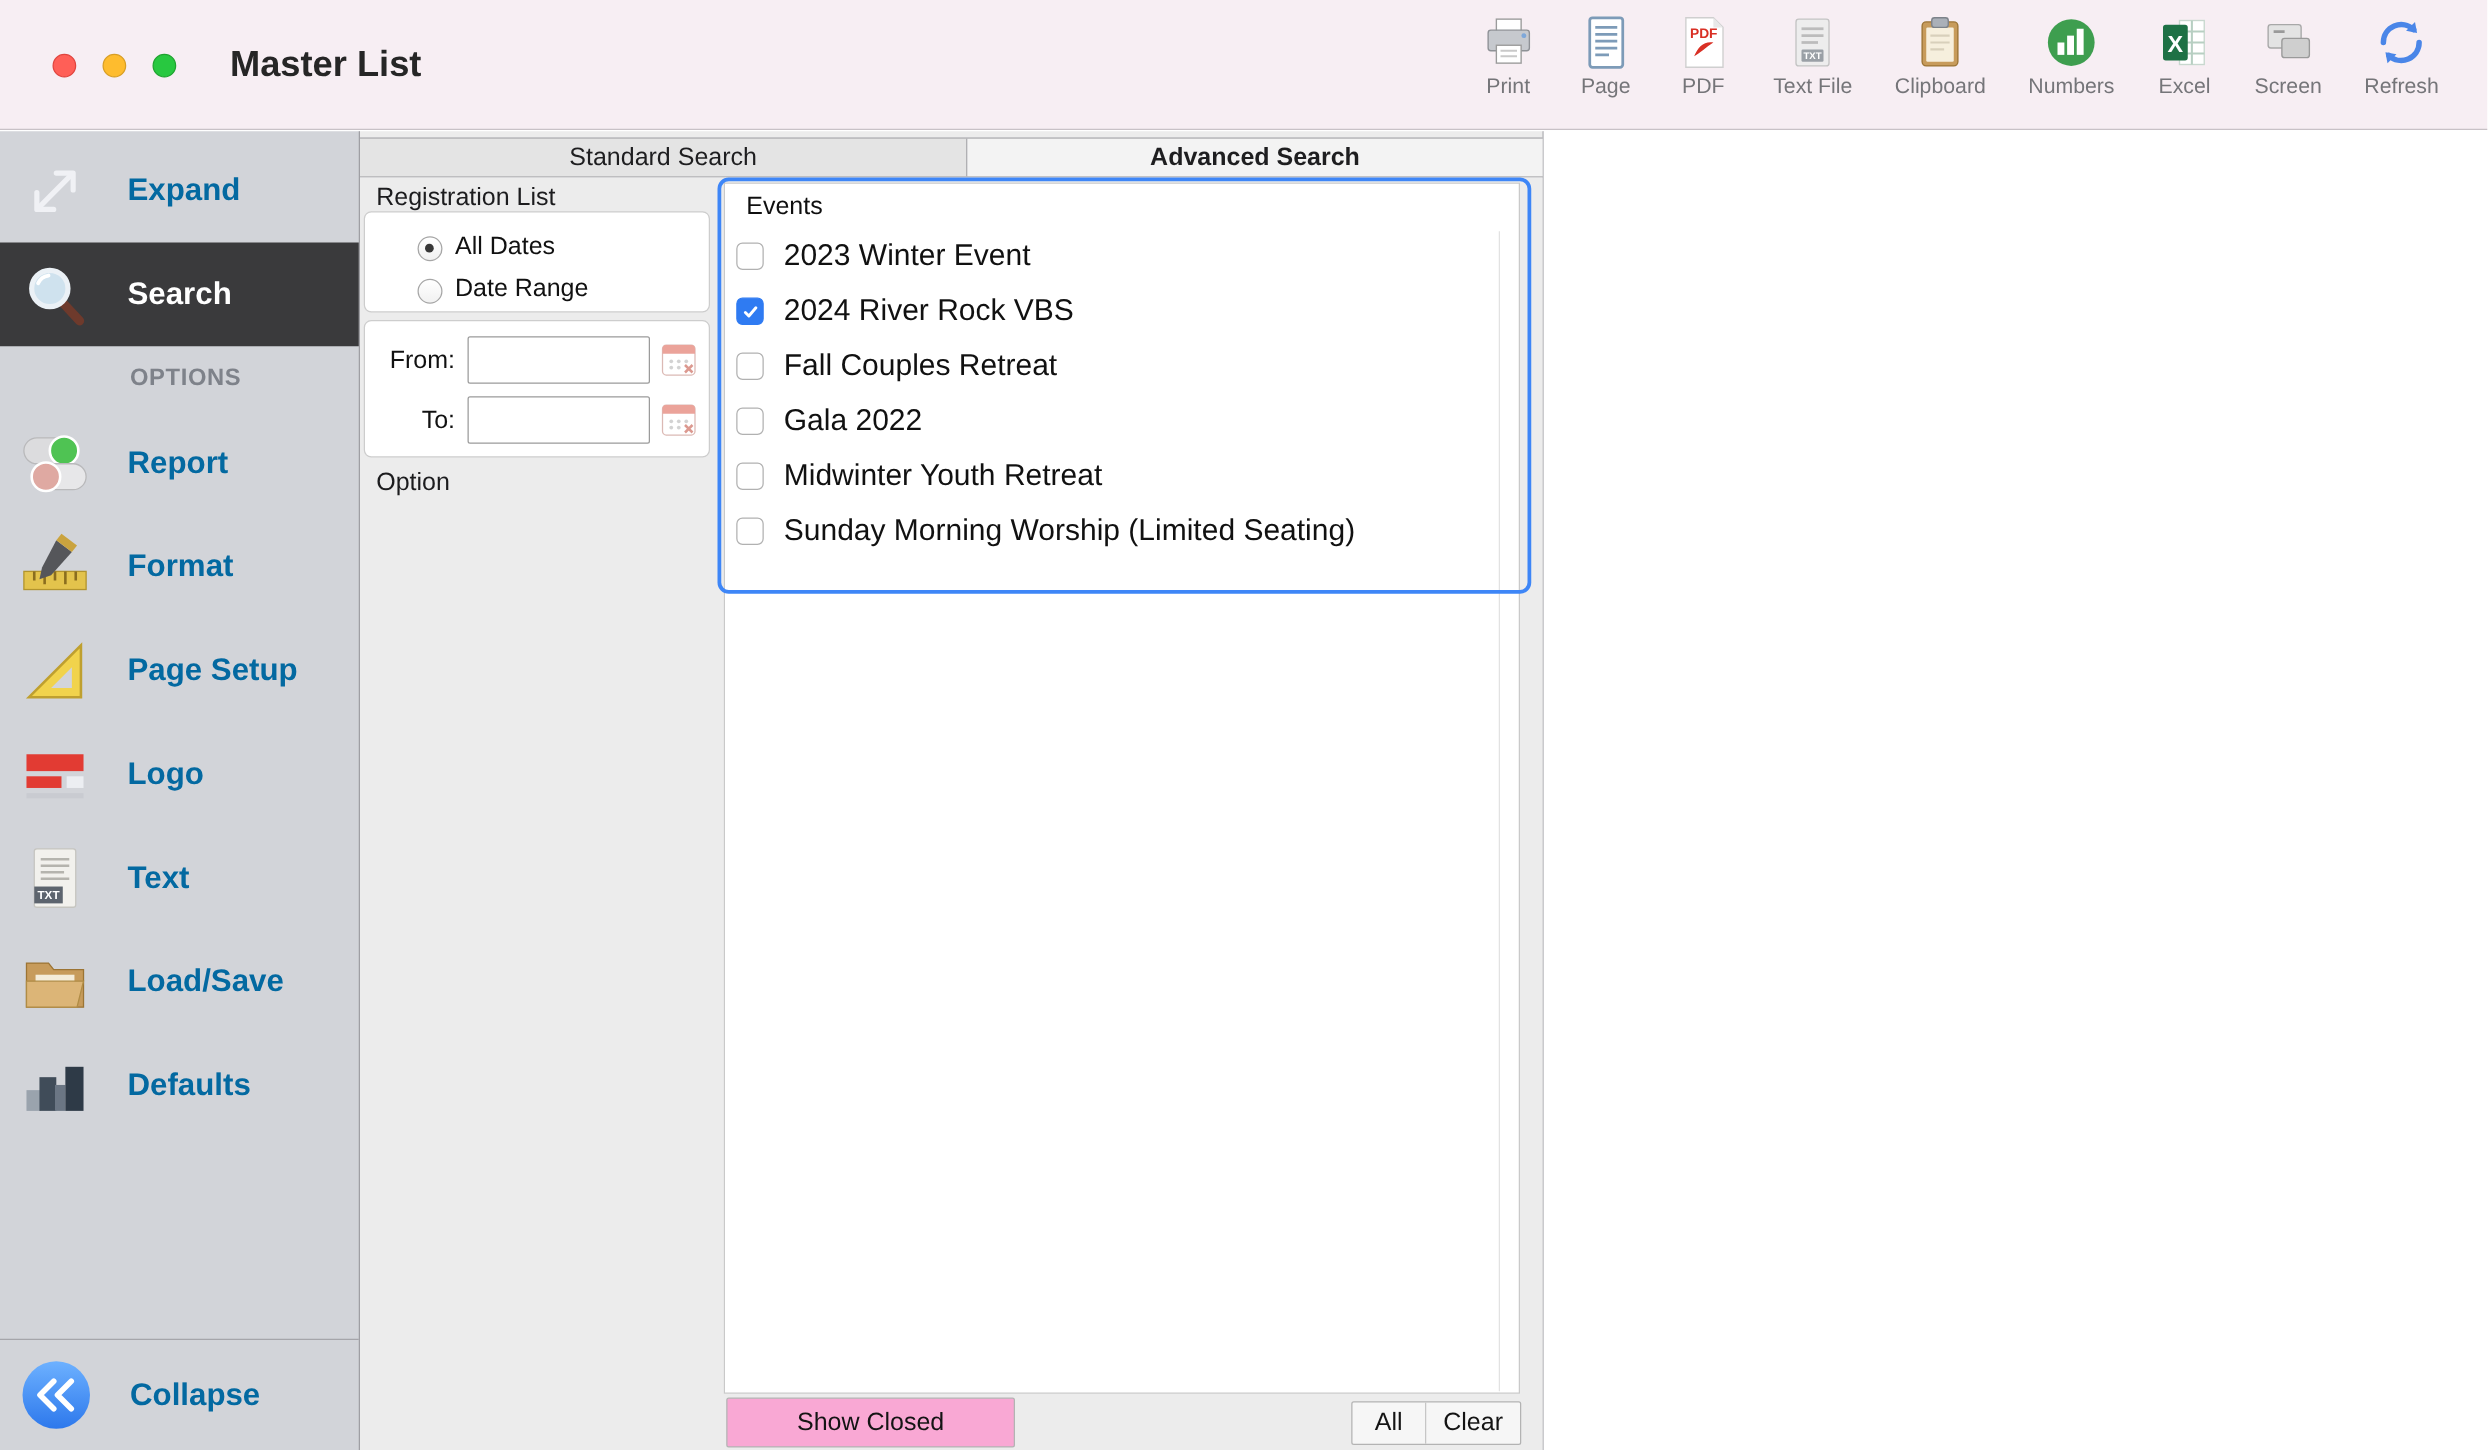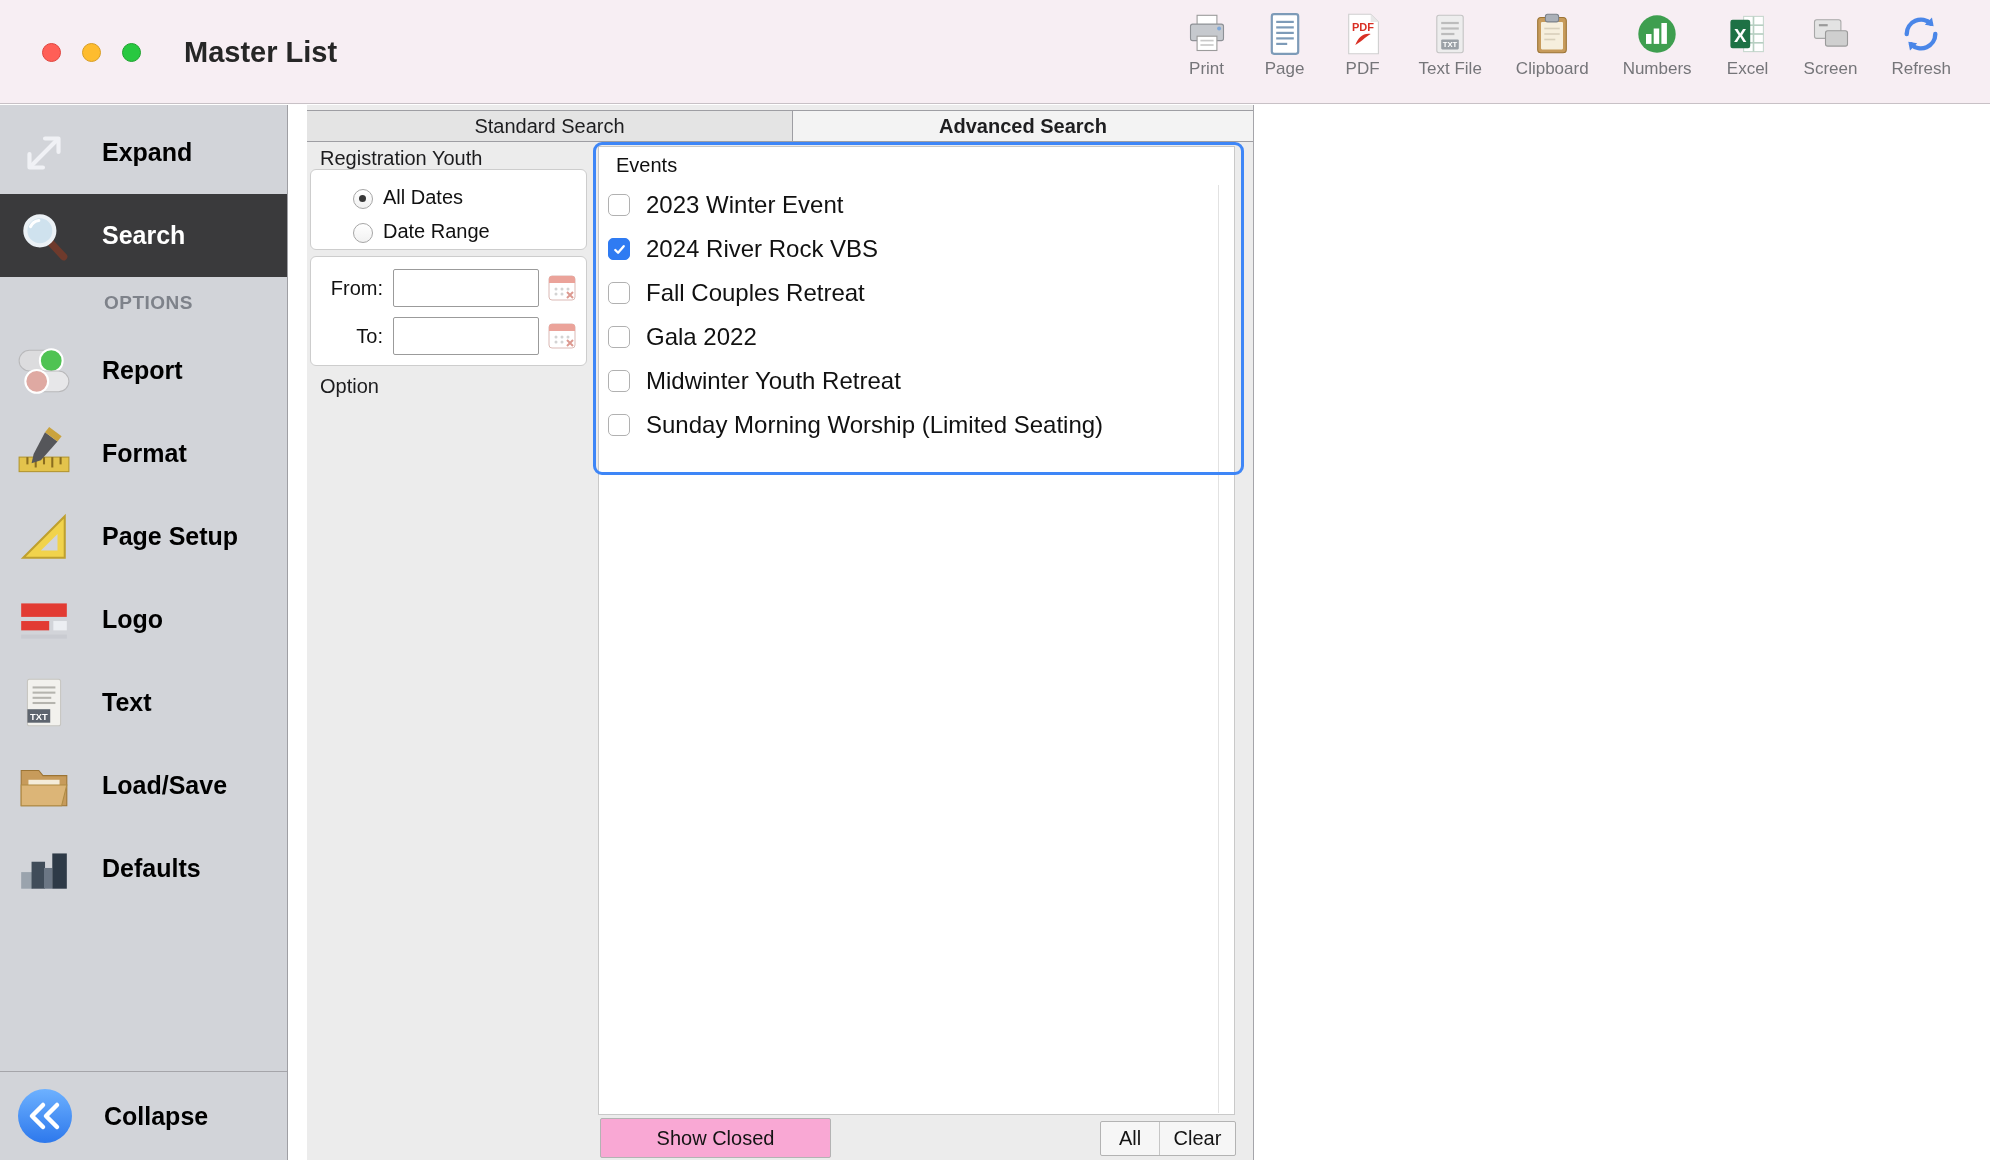"Standard Search" .content { margin-left: 19px -> none }
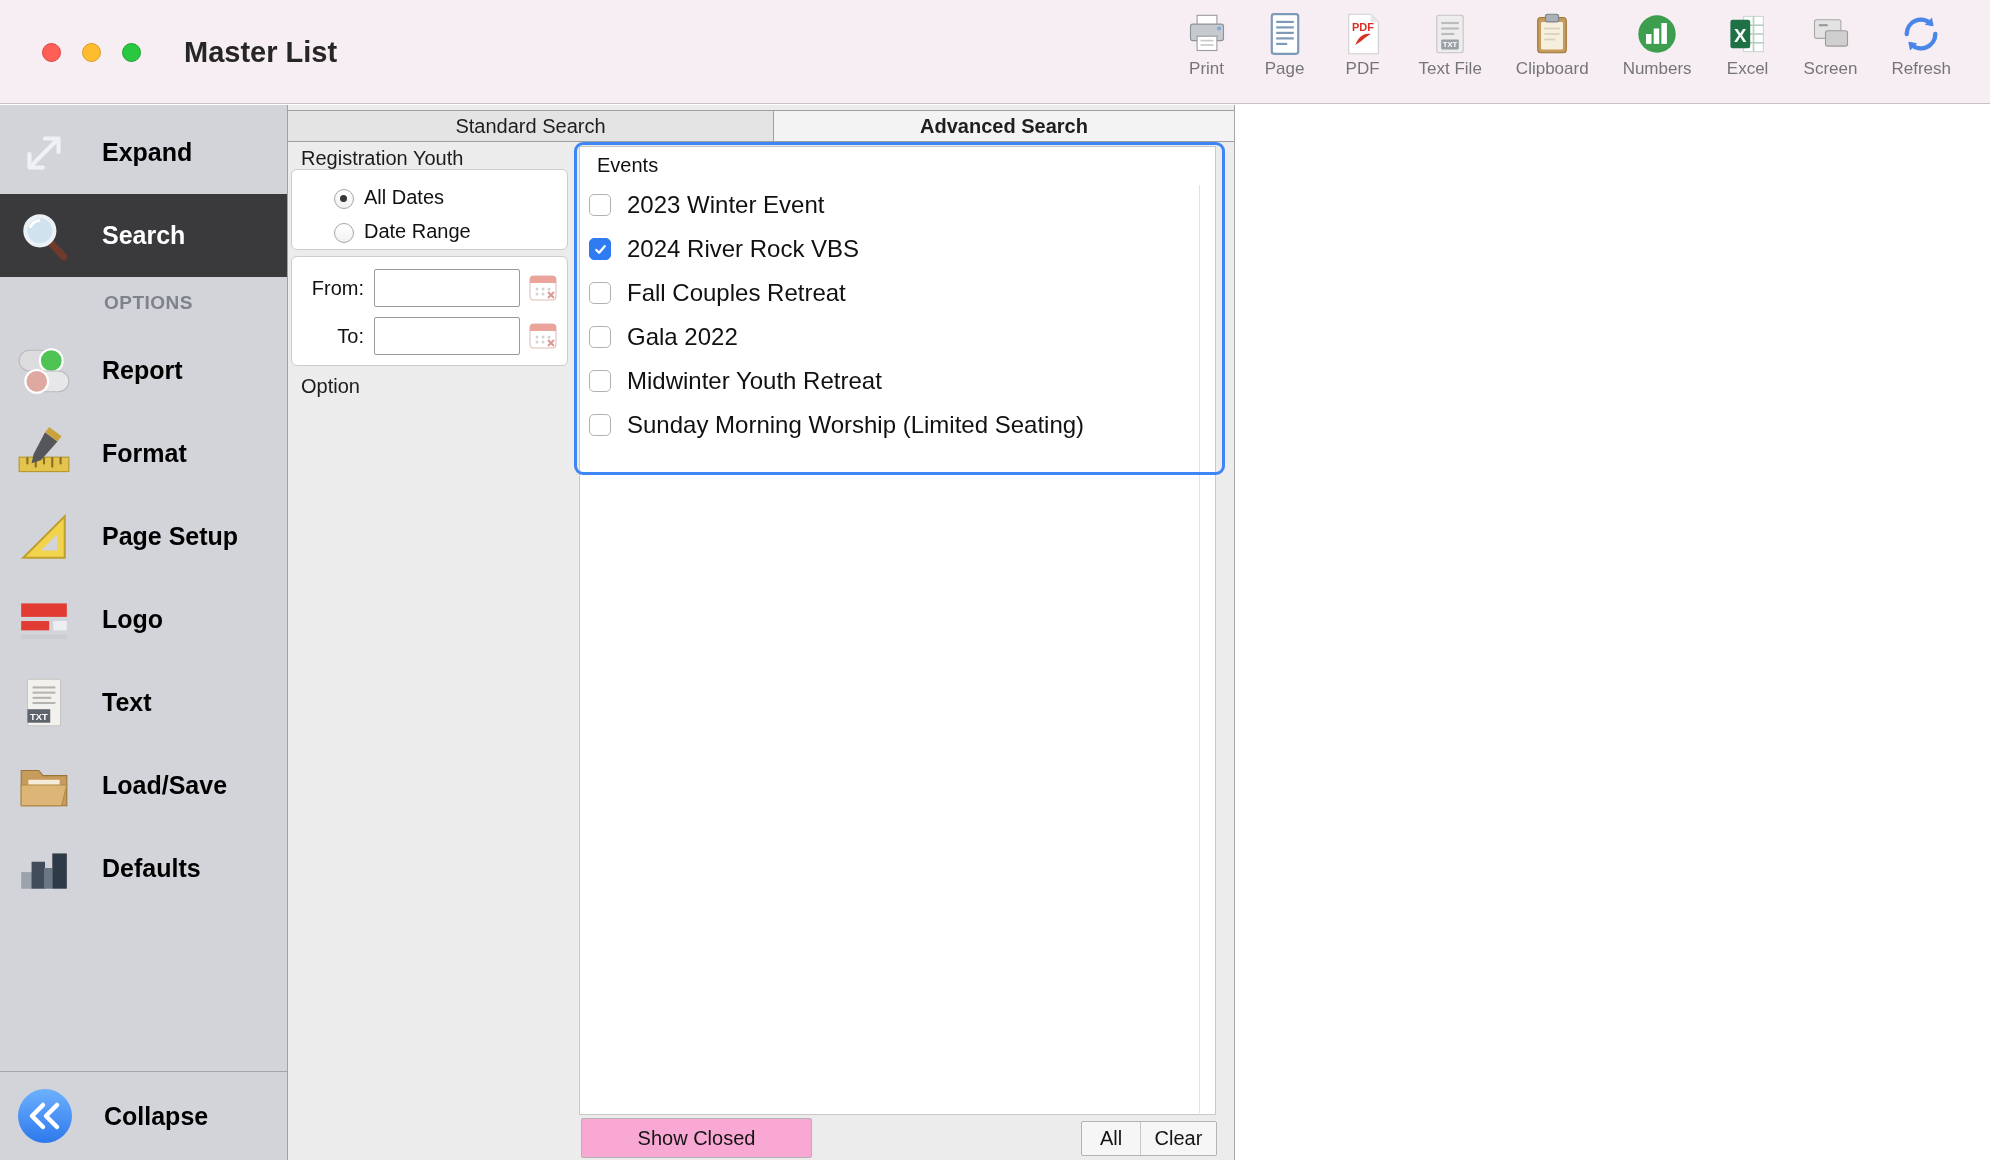"Expand" .sb-label { color: #000000 -> #0369a1 }
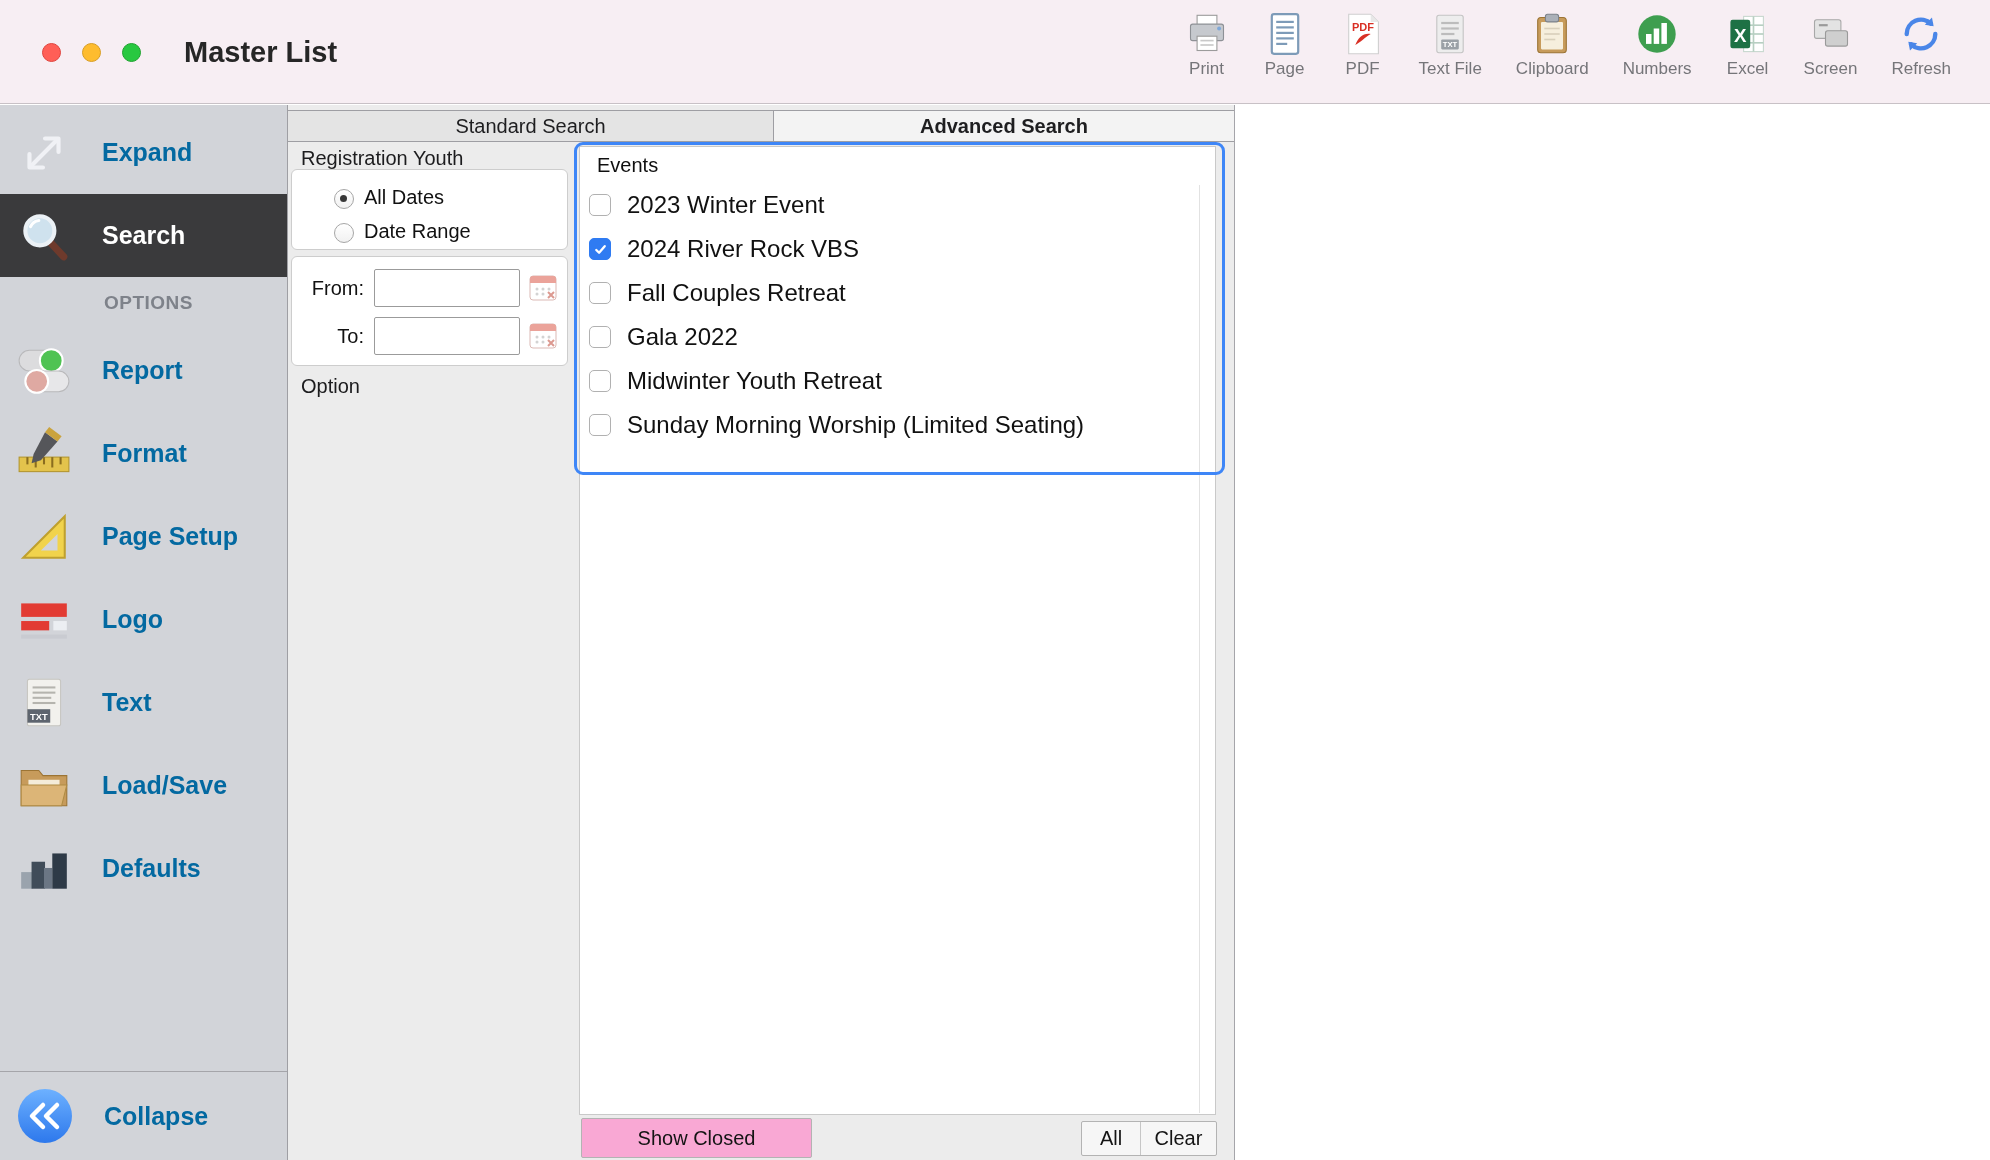"Registration Youth" div.group-title { text: Youth -> List }
